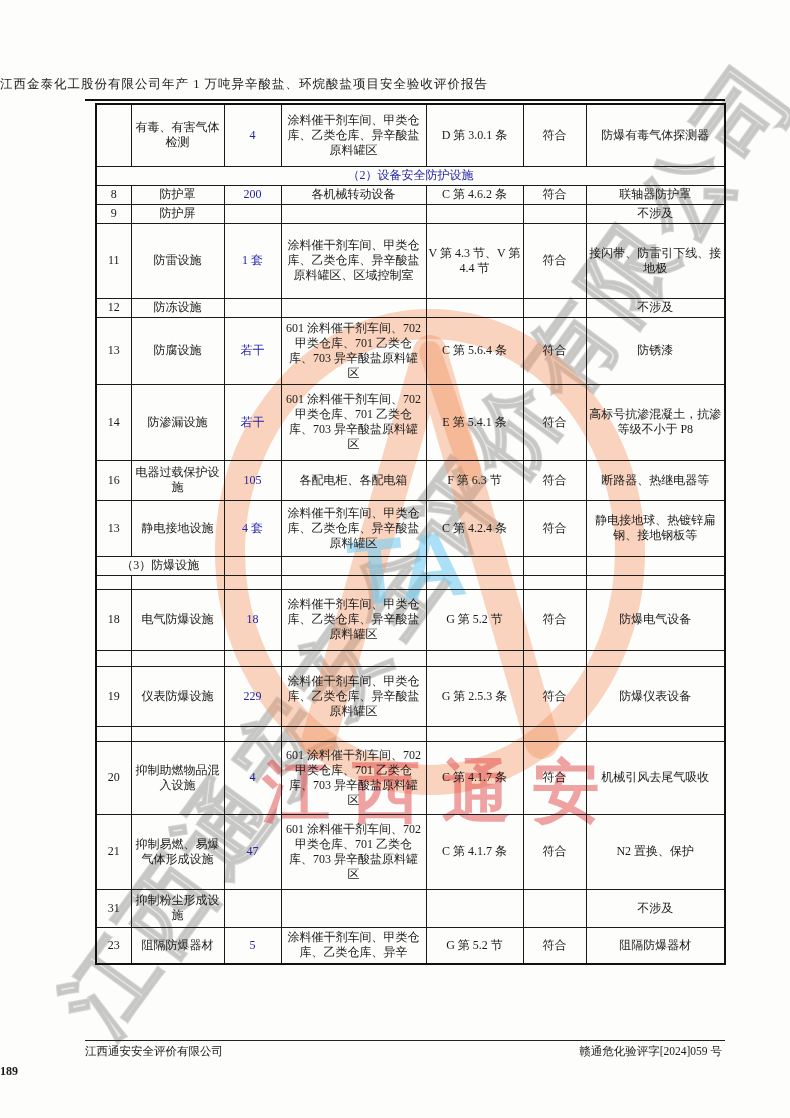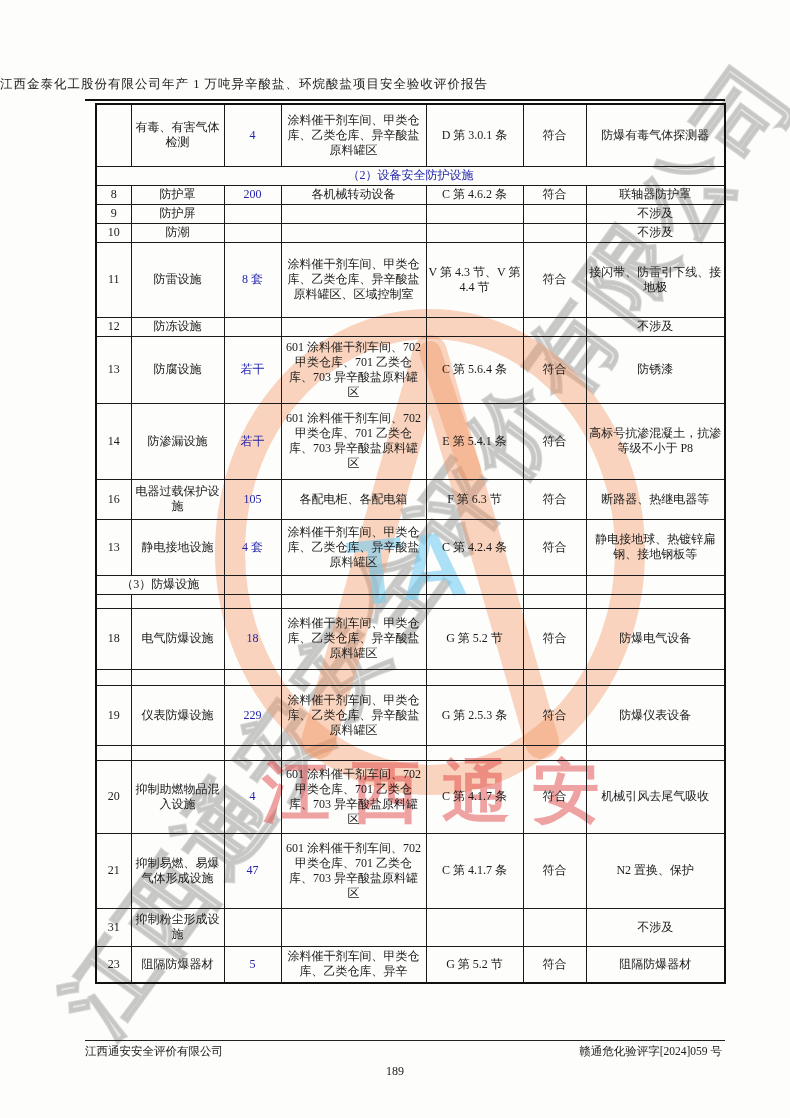"10" tr { html: <tr> <td>10</td> <td>防潮</td> <td></td> <td></td> <td></td> <td></td> <td>不涉及</td> </tr> -> none }
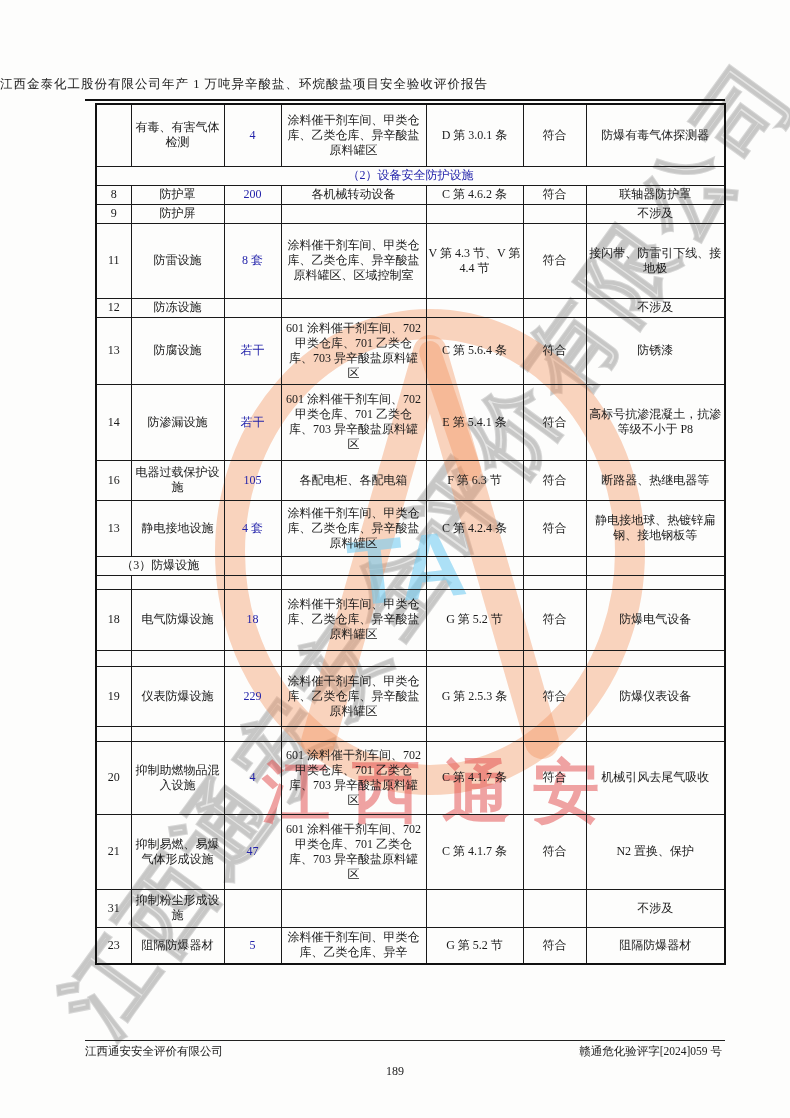"8 套" td.qty { text: 8 -> 1 }
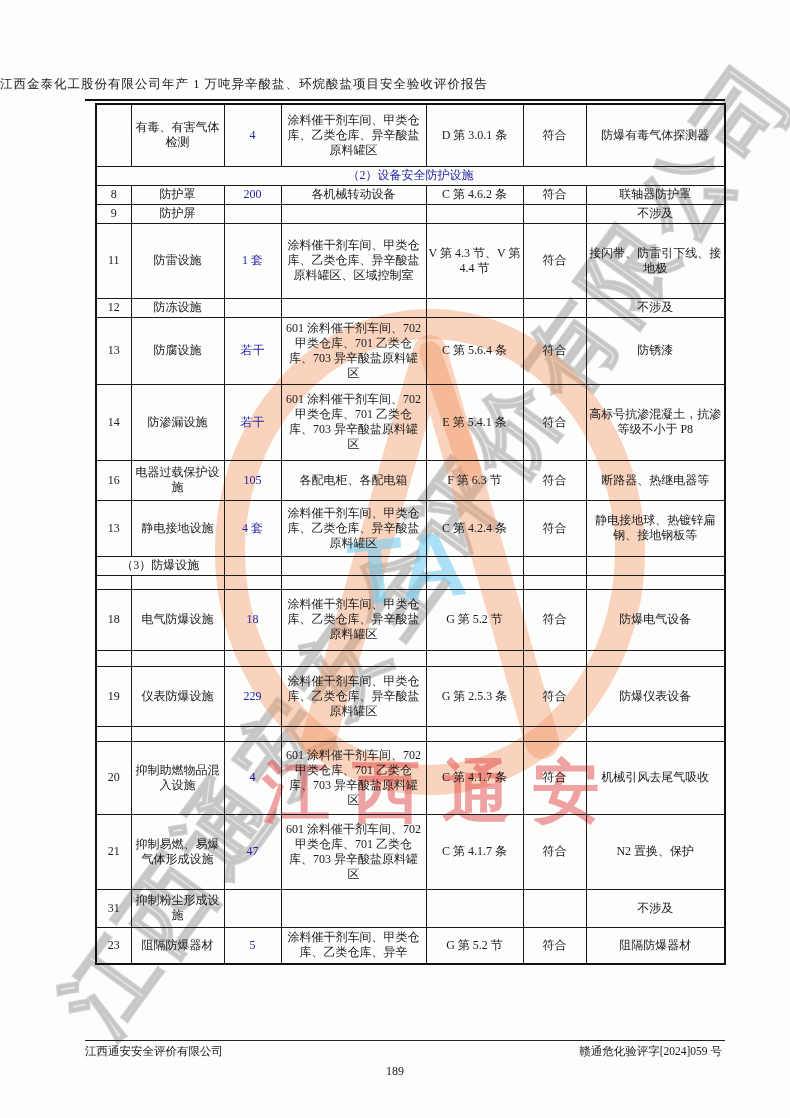"189" .page-num { font-weight: none -> bold; text-align: center -> left }
